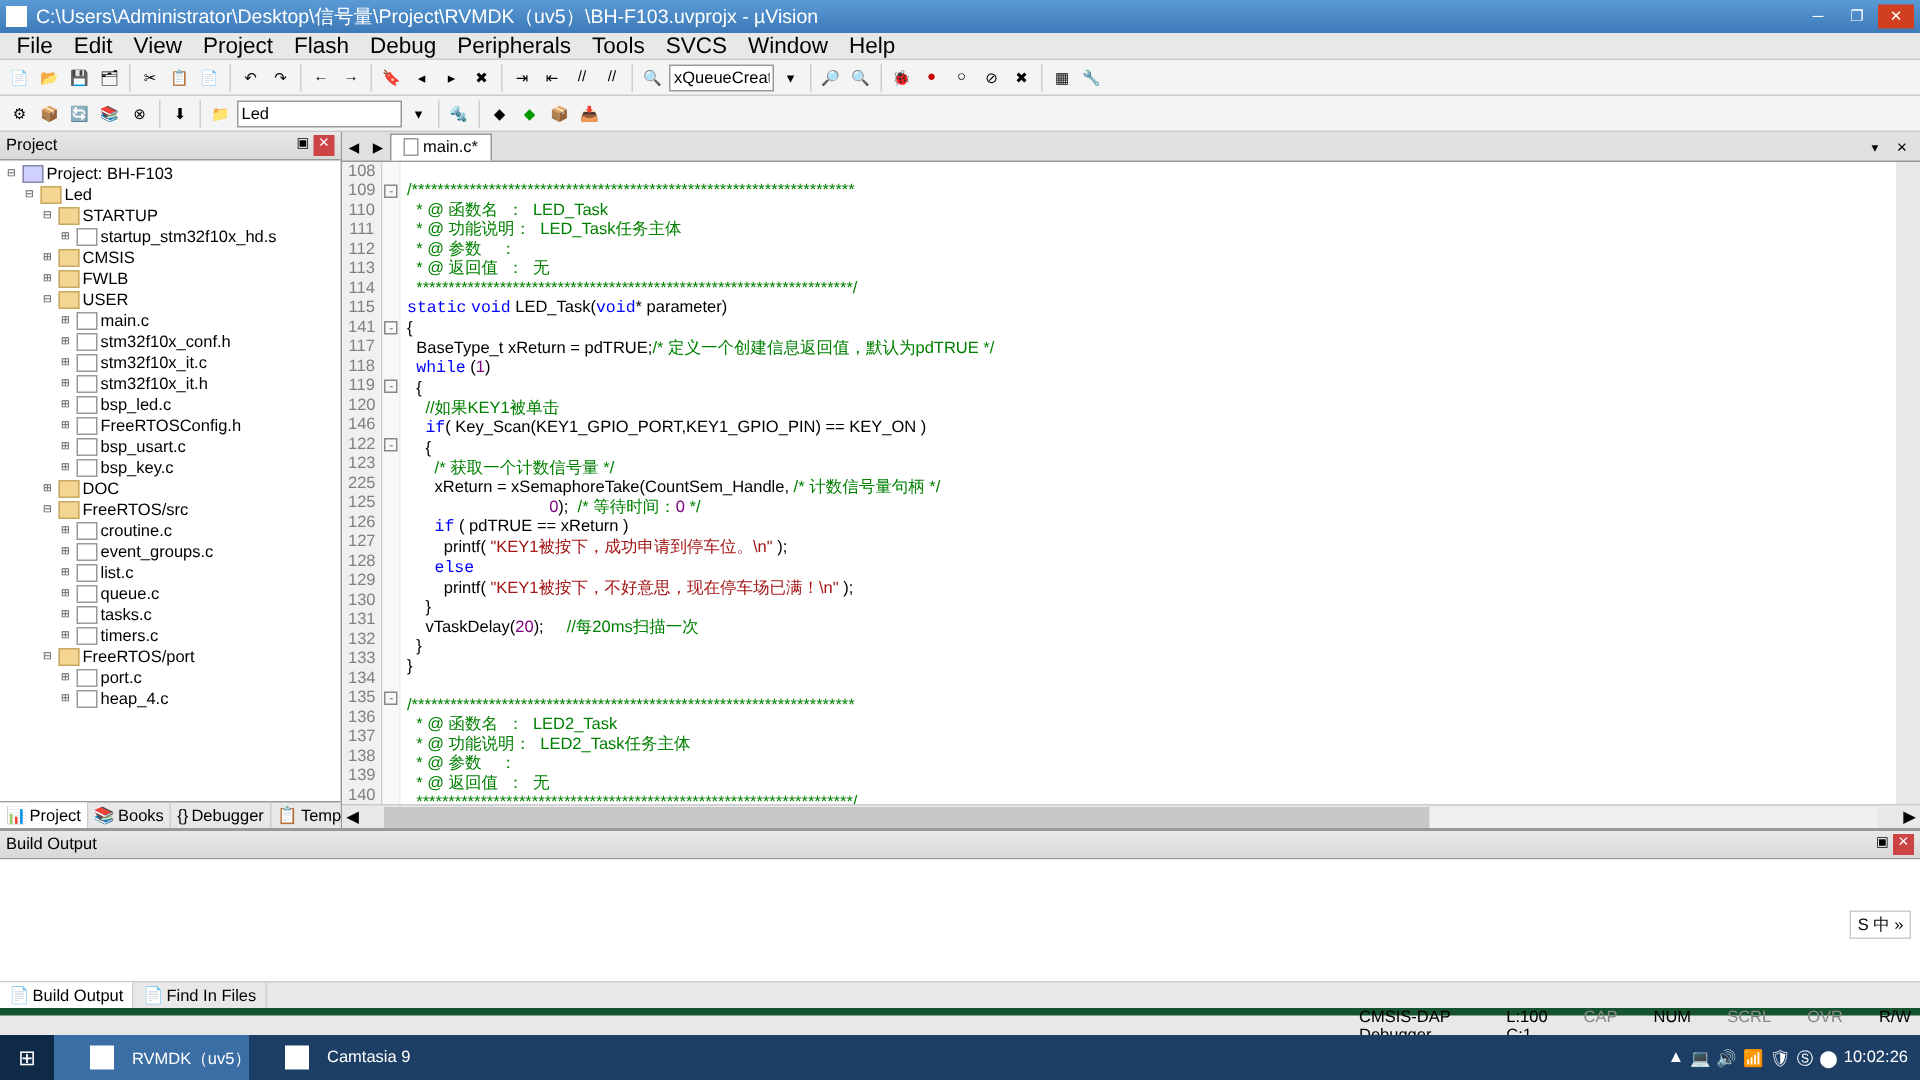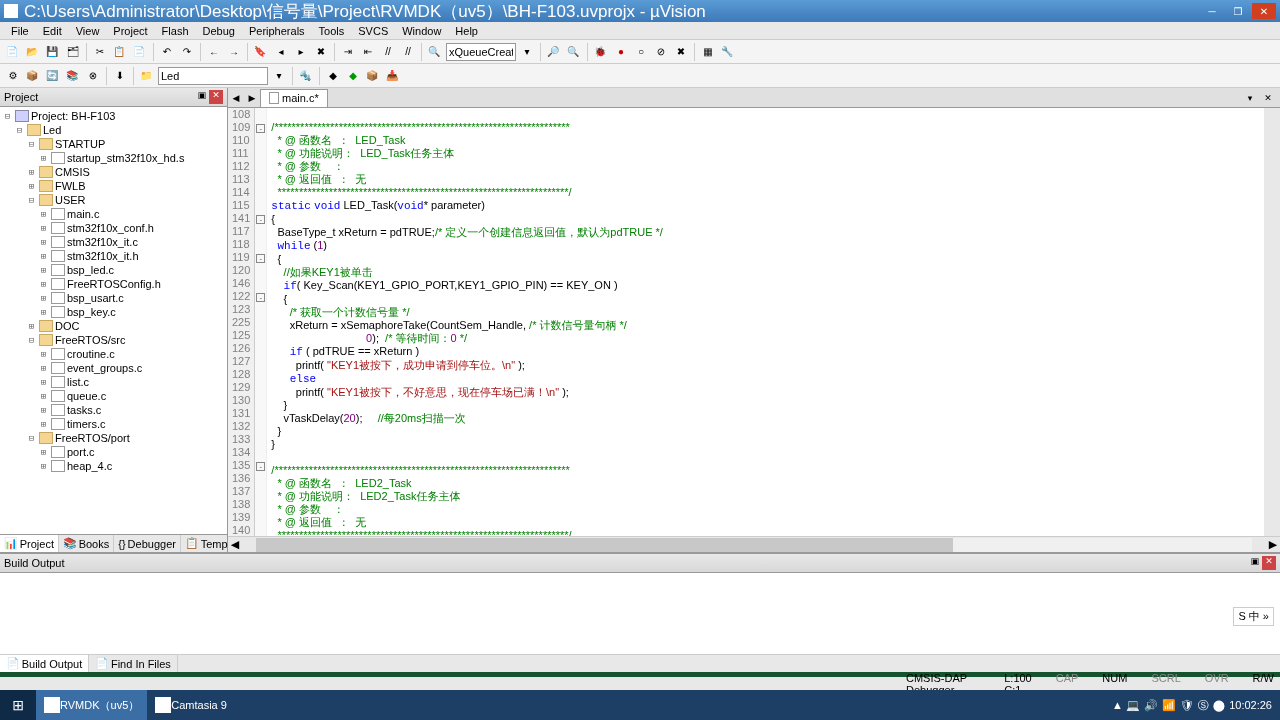"C:\Users\Administrator\Desktop\信号量\Proje" .titlebar .title { font-size: 17px -> 13px }
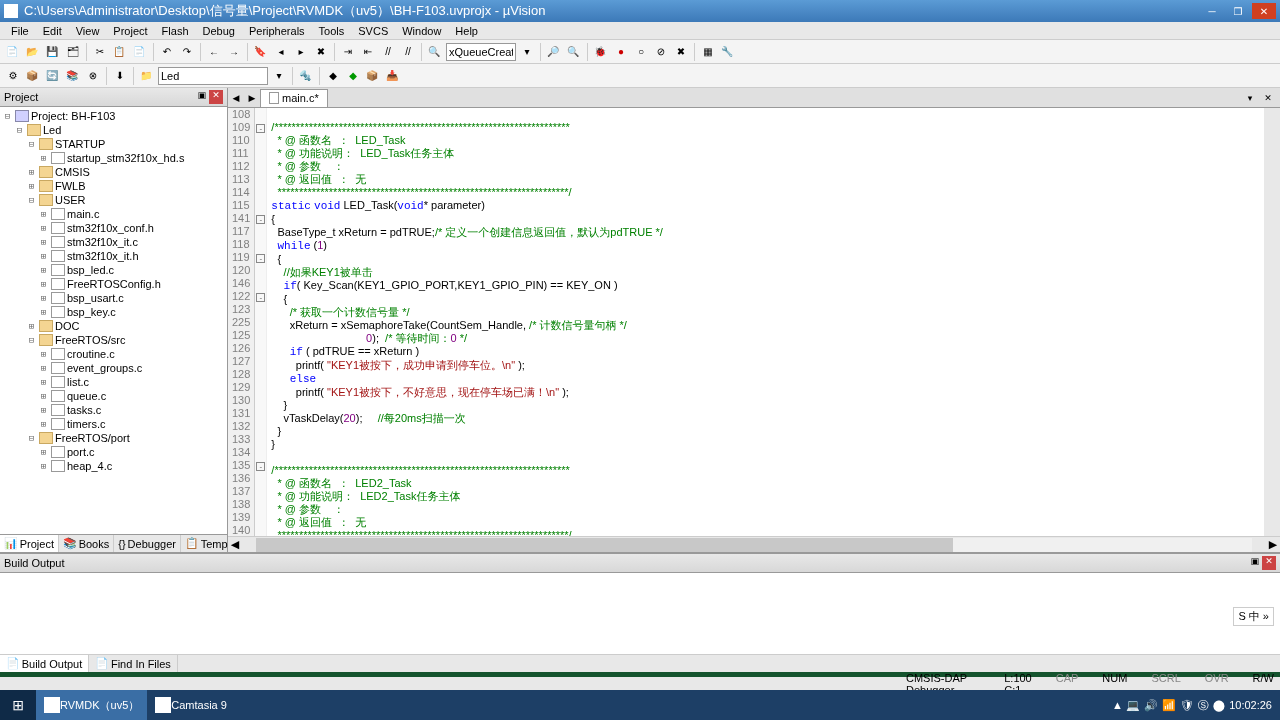"File" .menubar .mitem { font-size: 11px -> 15px }
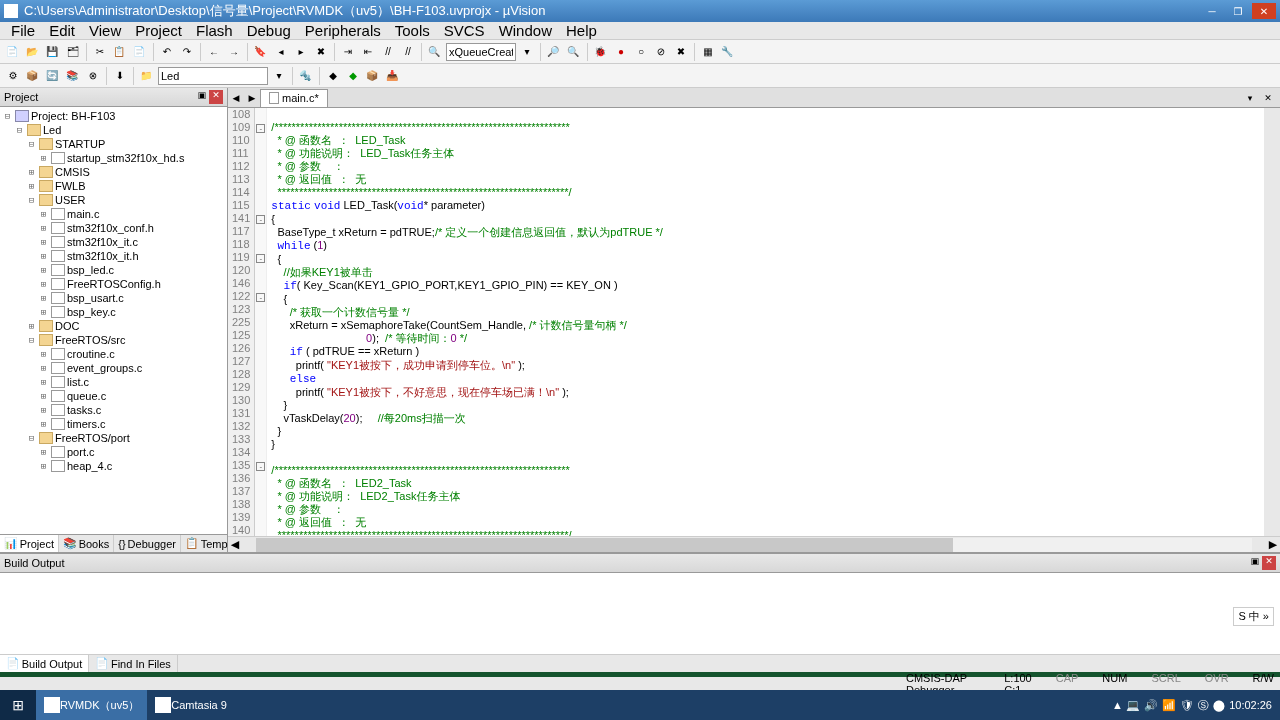"108" .gutter { text-align: left -> center }
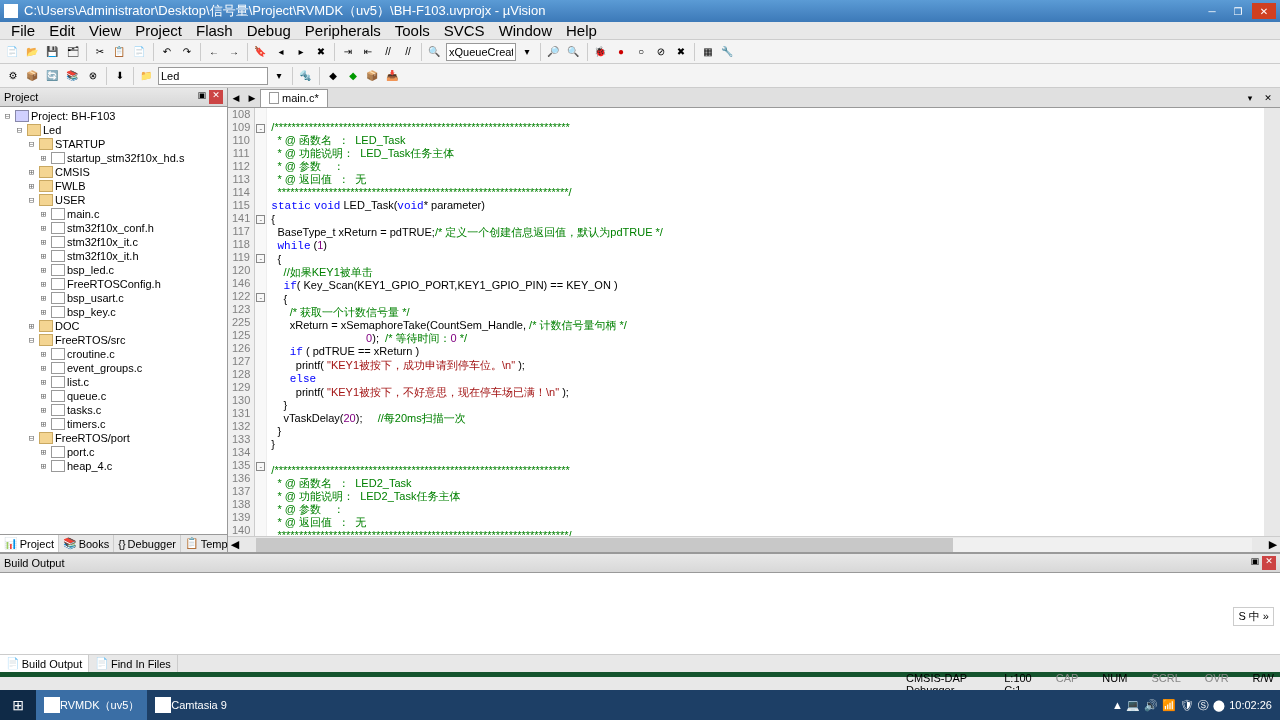"RVMDK（uv5）" .taskbar .tbitem { gap: 0 -> 12px; padding: 0 8px -> 0 24px }
